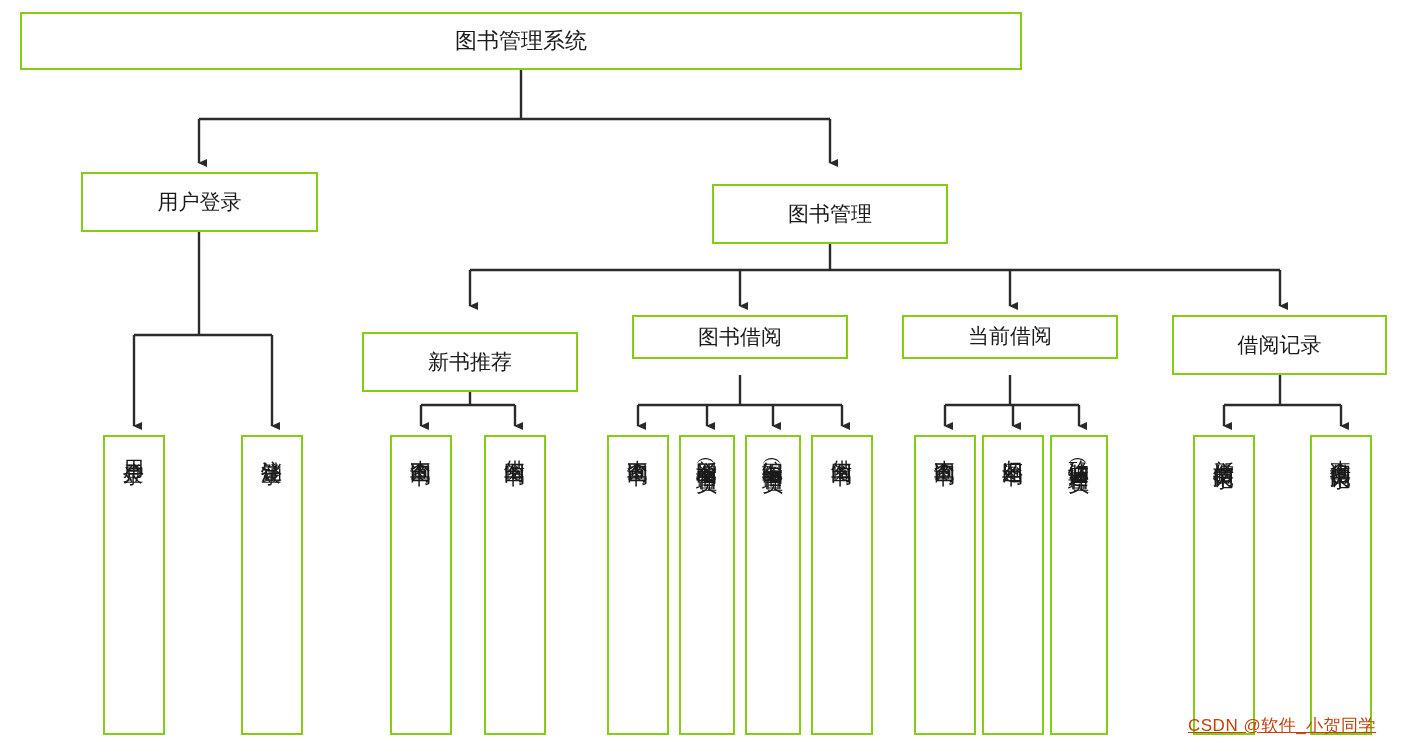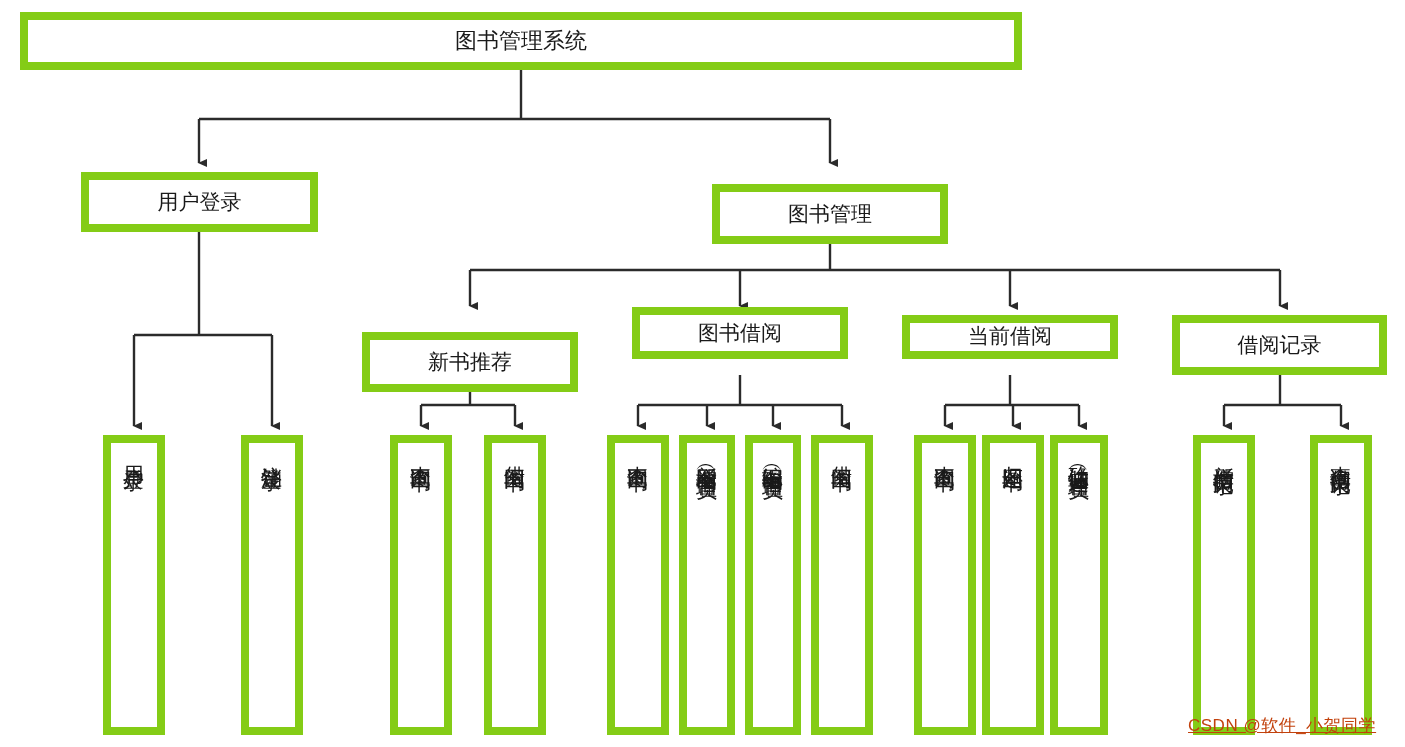"图书管理系统" .node { border: 8px solid #84cc16 -> 2px solid #84cc16 }
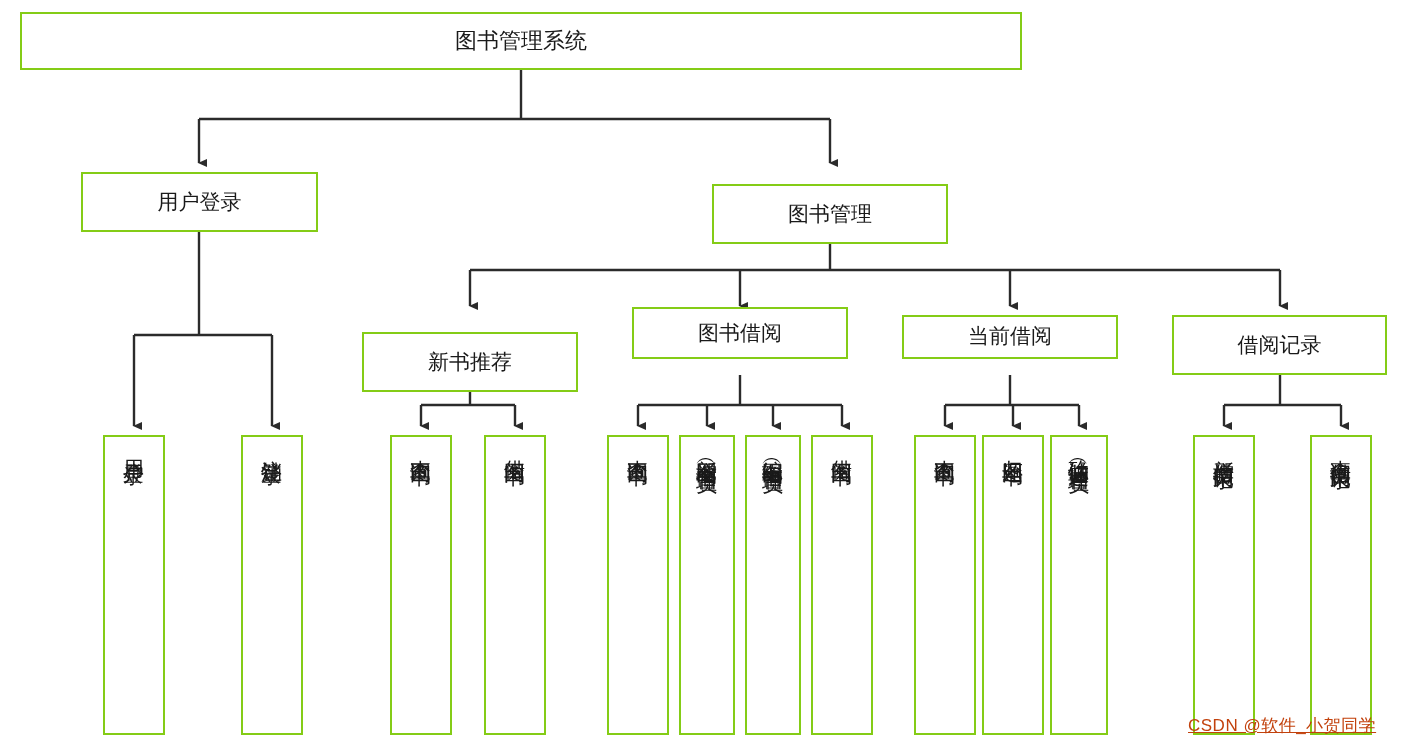"图书借阅" div.node { height: 52px -> 44px; top: 307px -> 315px }
